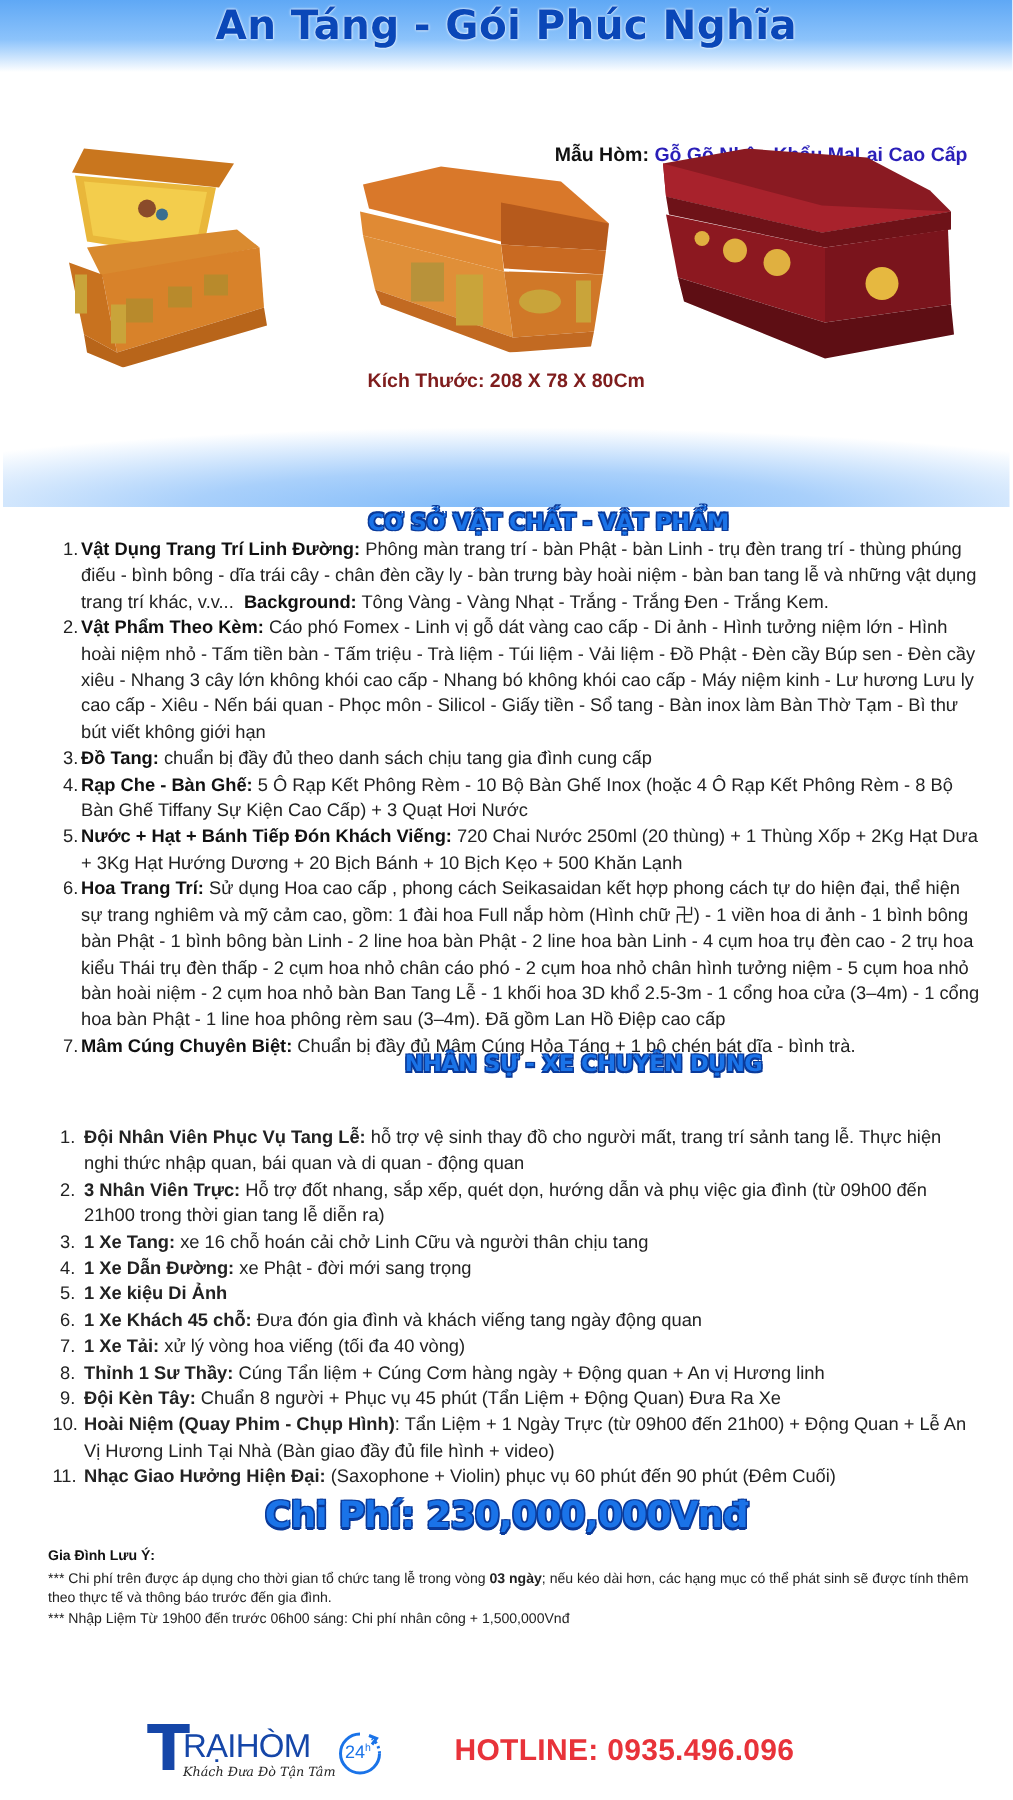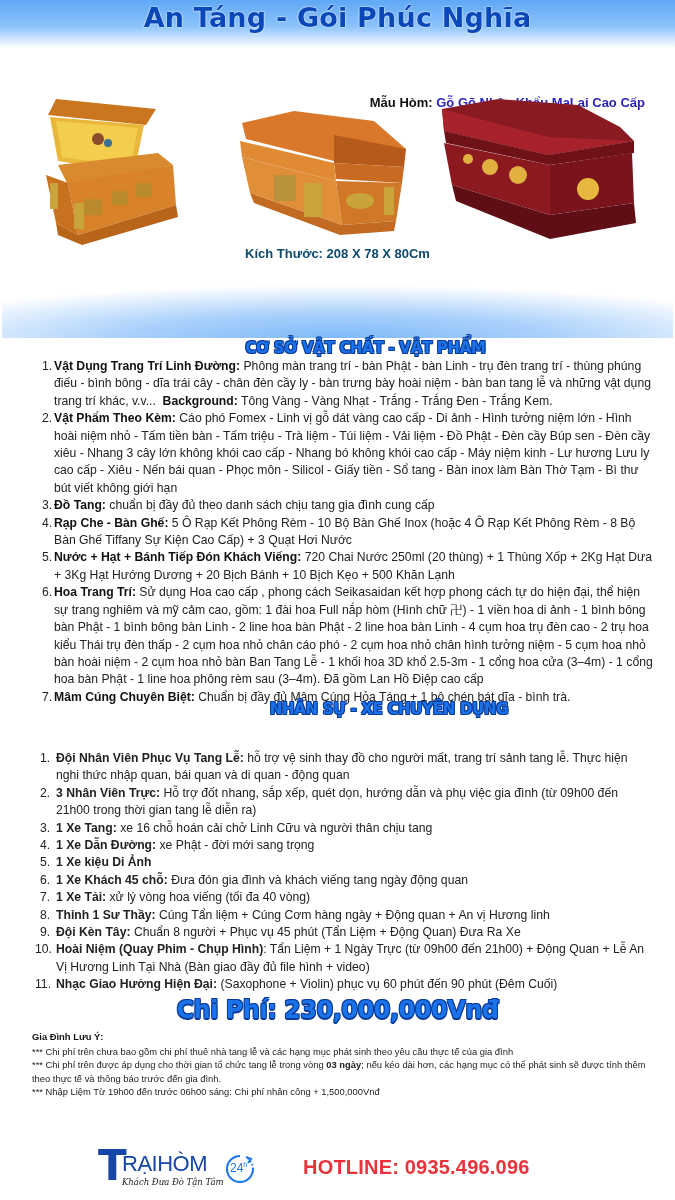"Kích Thước: 208 X 78" .size-line { color: #0c4a6e -> #7f1d1d }
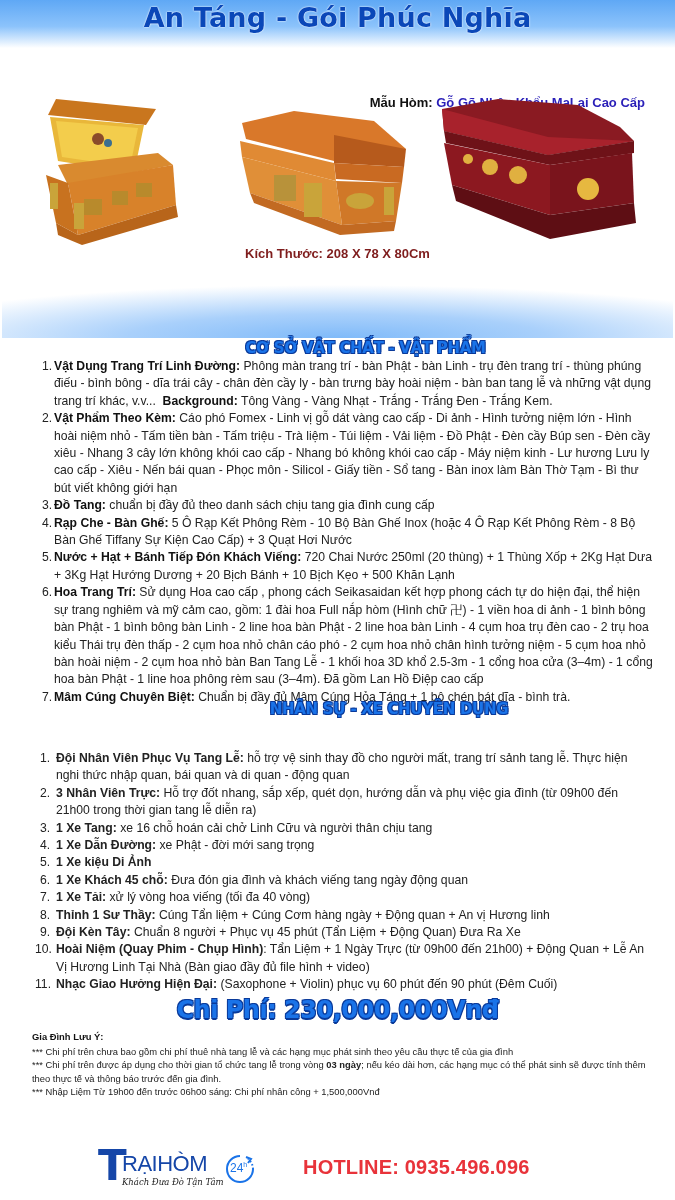"*** Chi phí trên chưa" div { html: <div><span>*** Chi phí trên chưa bao gồm chi phí thuê nhà tang lễ và các hạng mục phát sinh theo yêu cầu thực tế của gia đình</span></div> -> none }
